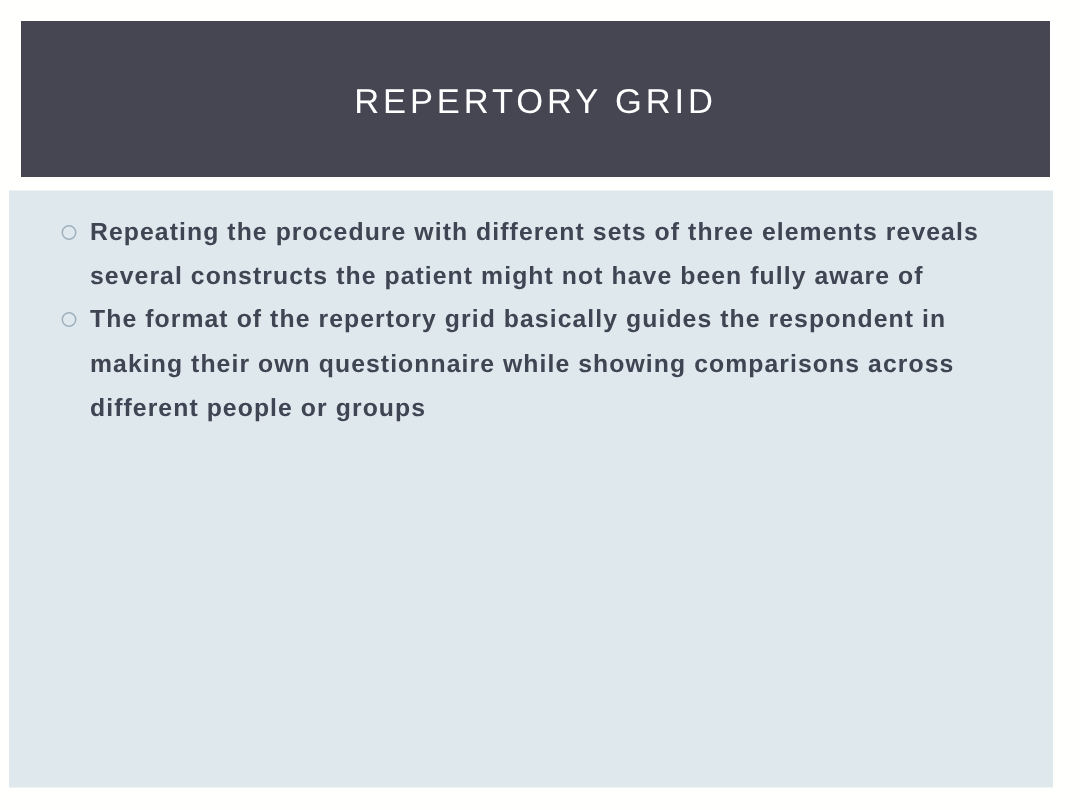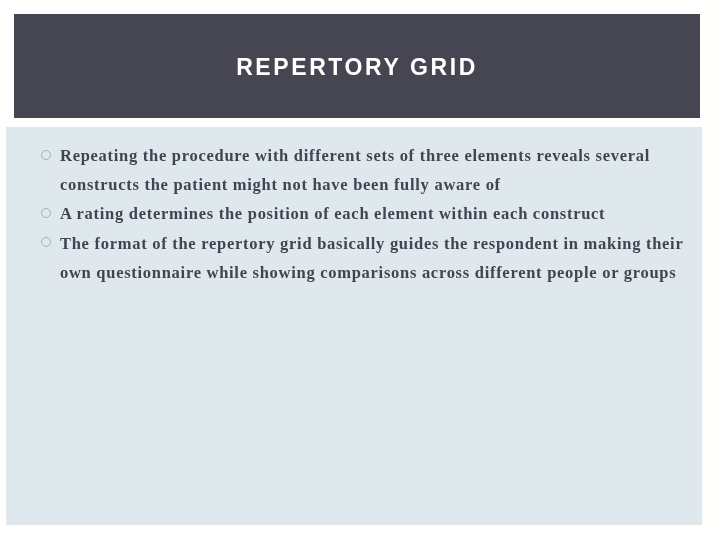"REPERTORY GRID" #slide-title { font-weight: 700 -> 400 }
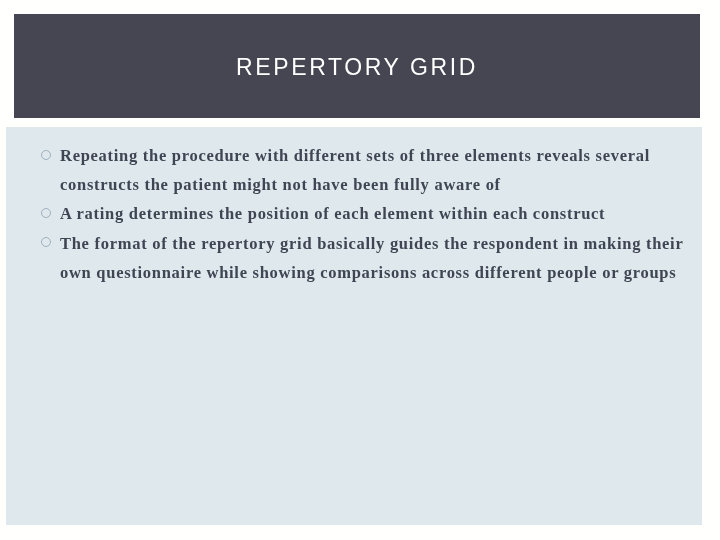"Repeating the procedure with different" .bullet-text { font-family: Liberation Serif, serif -> none }
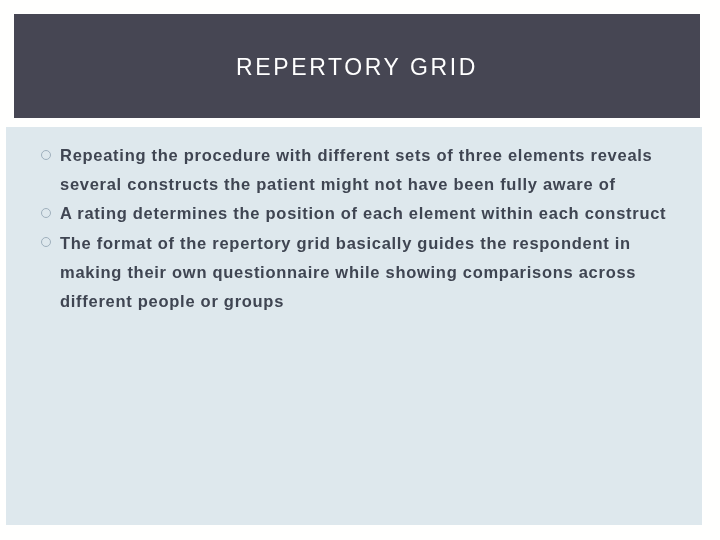"A rating determines the position" li.bullet-item { html: <li> <span></span> <span>A rating determines the position of each element within each construct</span> </li> -> none }
